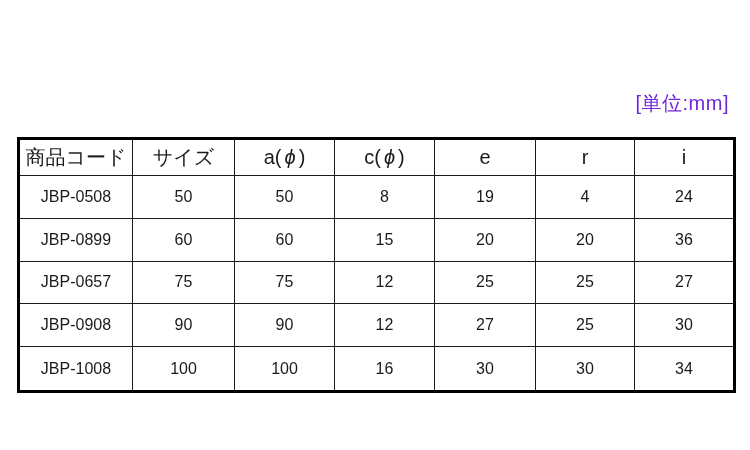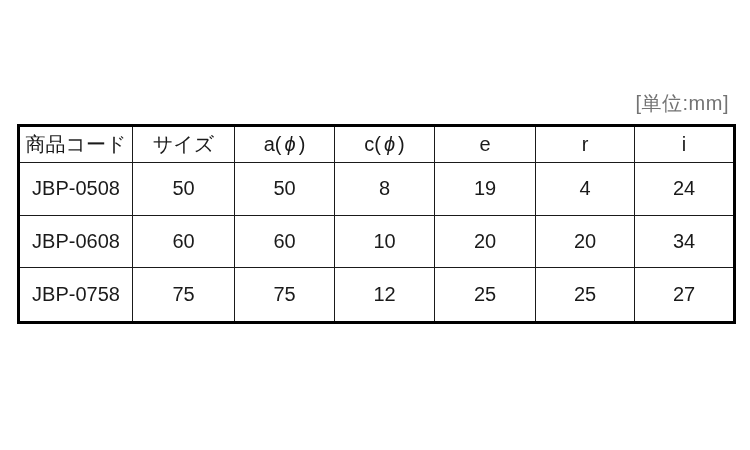"[単位:mm]" .unit-label { color: #737373 -> #6d28d9 }
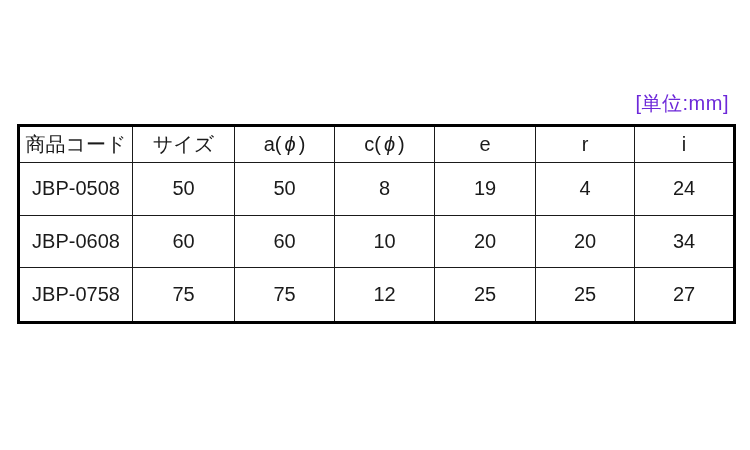"商品コード" table.spec-table { height: 200px -> 256px; top: 124px -> 137px }
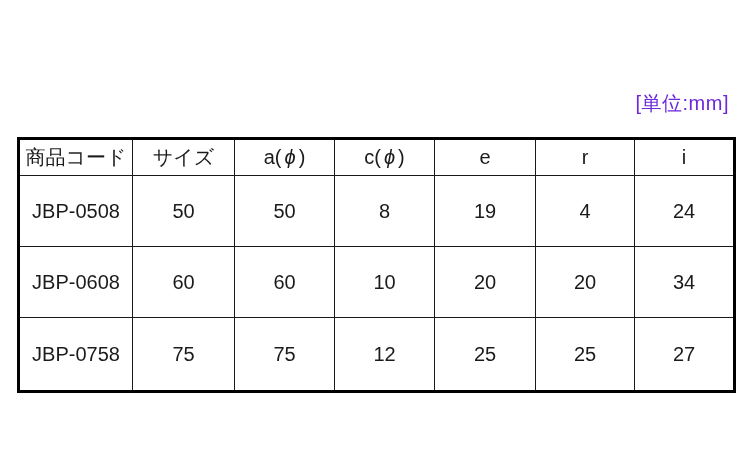"JBP-0508" table.spec-table td { font-size: 20px -> 16px }
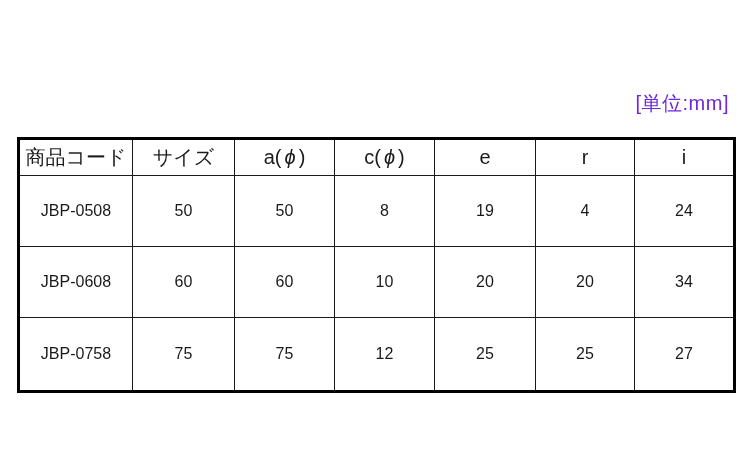"JBP-0608" td { text: JBP-0608 -> JBP-0899 }
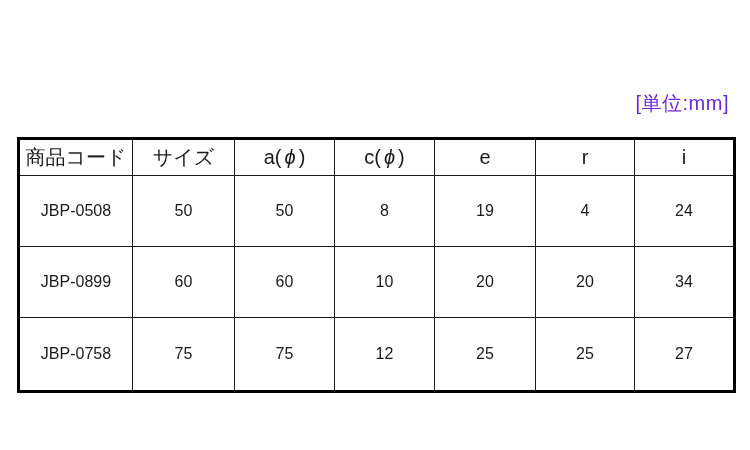"10" td { text: 10 -> 15 }
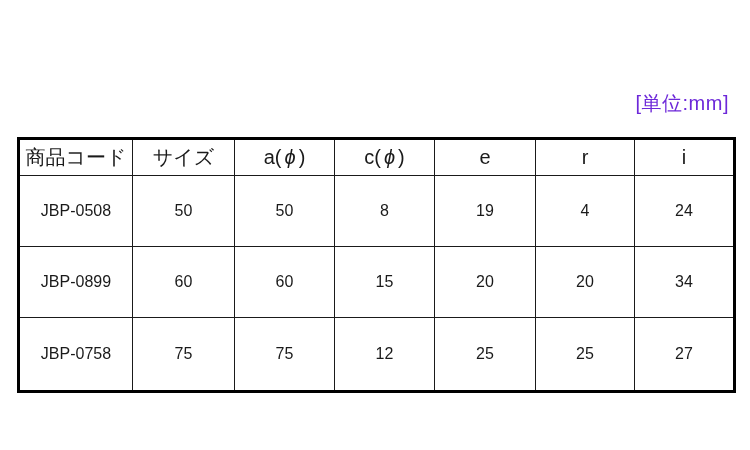"34" td { text: 34 -> 36 }
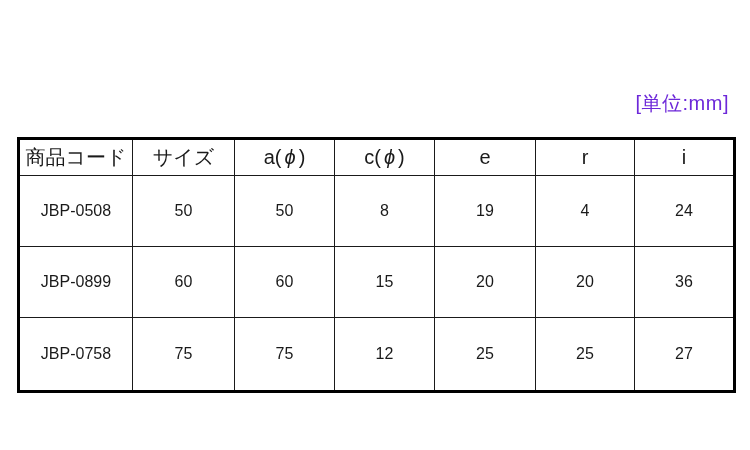"JBP-0758" td { text: JBP-0758 -> JBP-0657 }
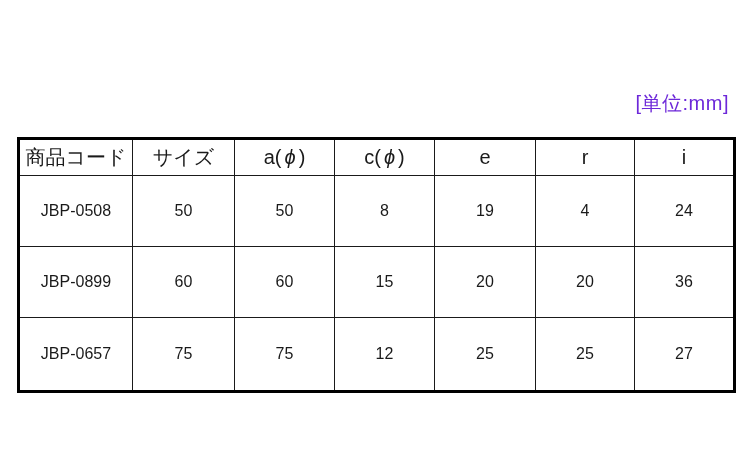"JBP-0908" tr { html: none -> <tr> <td>JBP-0908</td> <td>90</td> <td>90</td> <td>12</td> <td>27</td> <td>25</td> <td>30</td> </tr> }
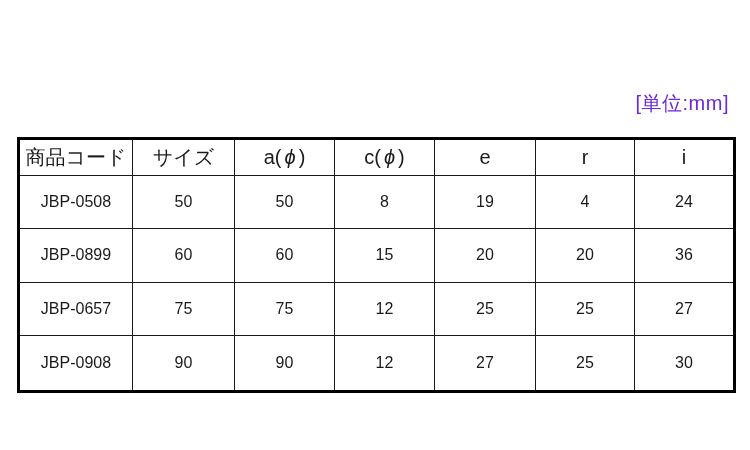"JBP-1008" tr { html: none -> <tr> <td>JBP-1008</td> <td>100</td> <td>100</td> <td>16</td> <td>30</td> <td>30</td> <td>34</td> </tr> }
